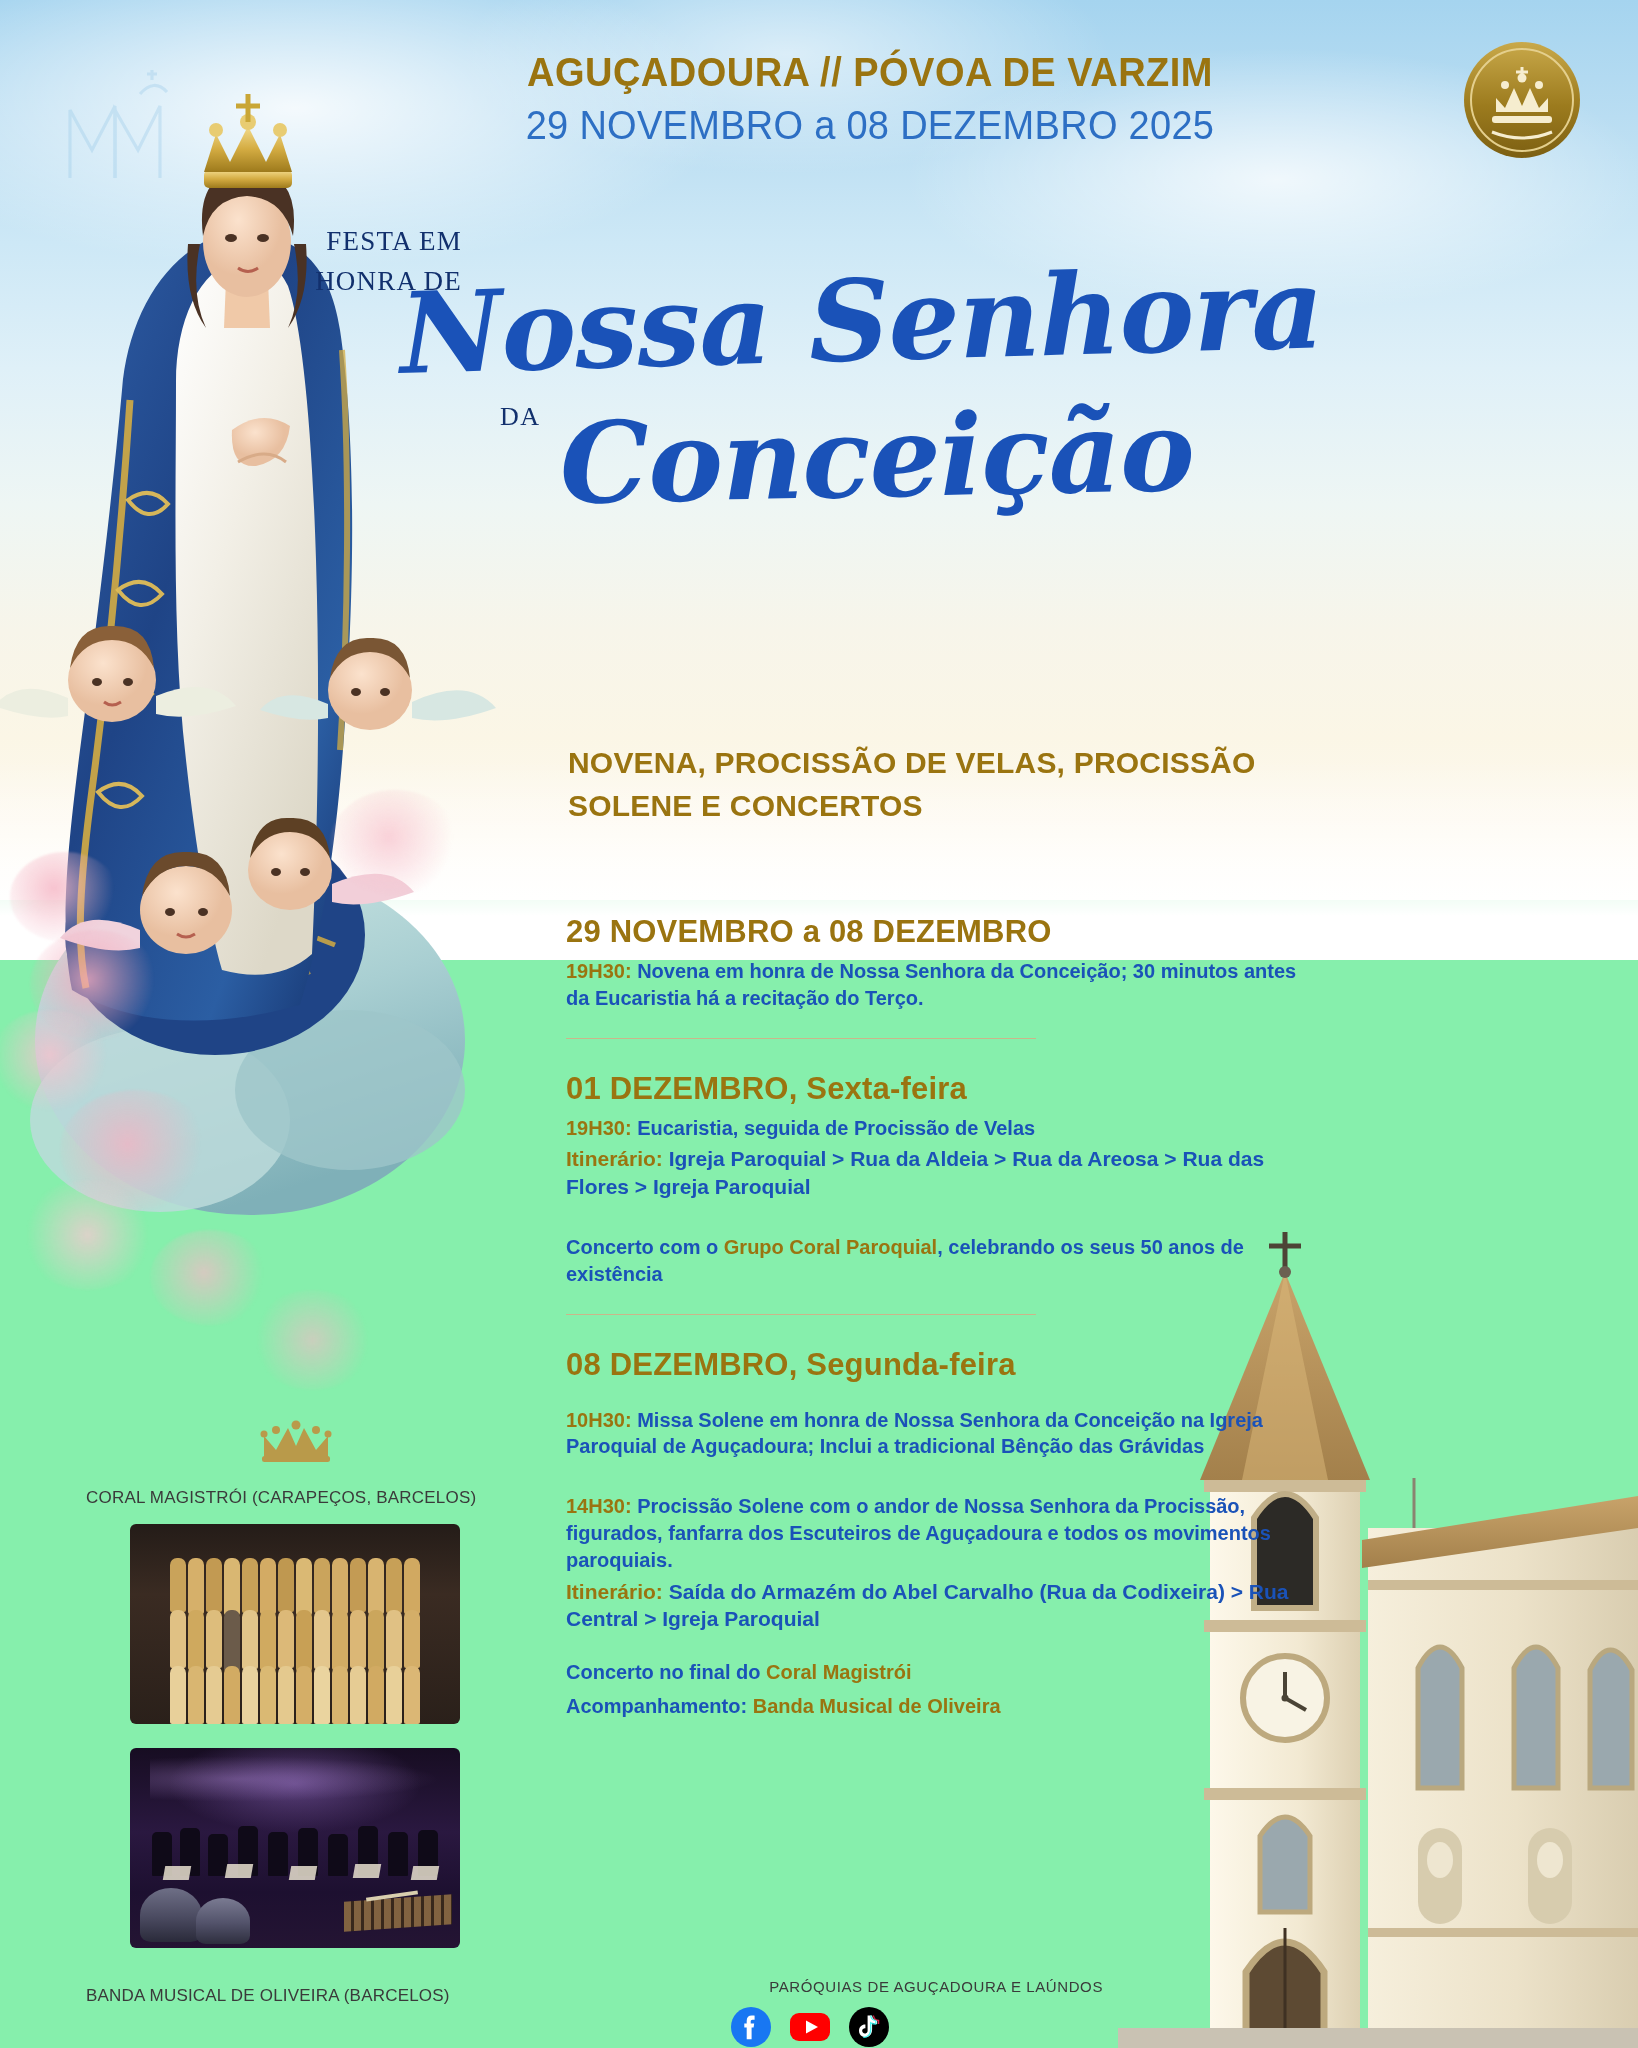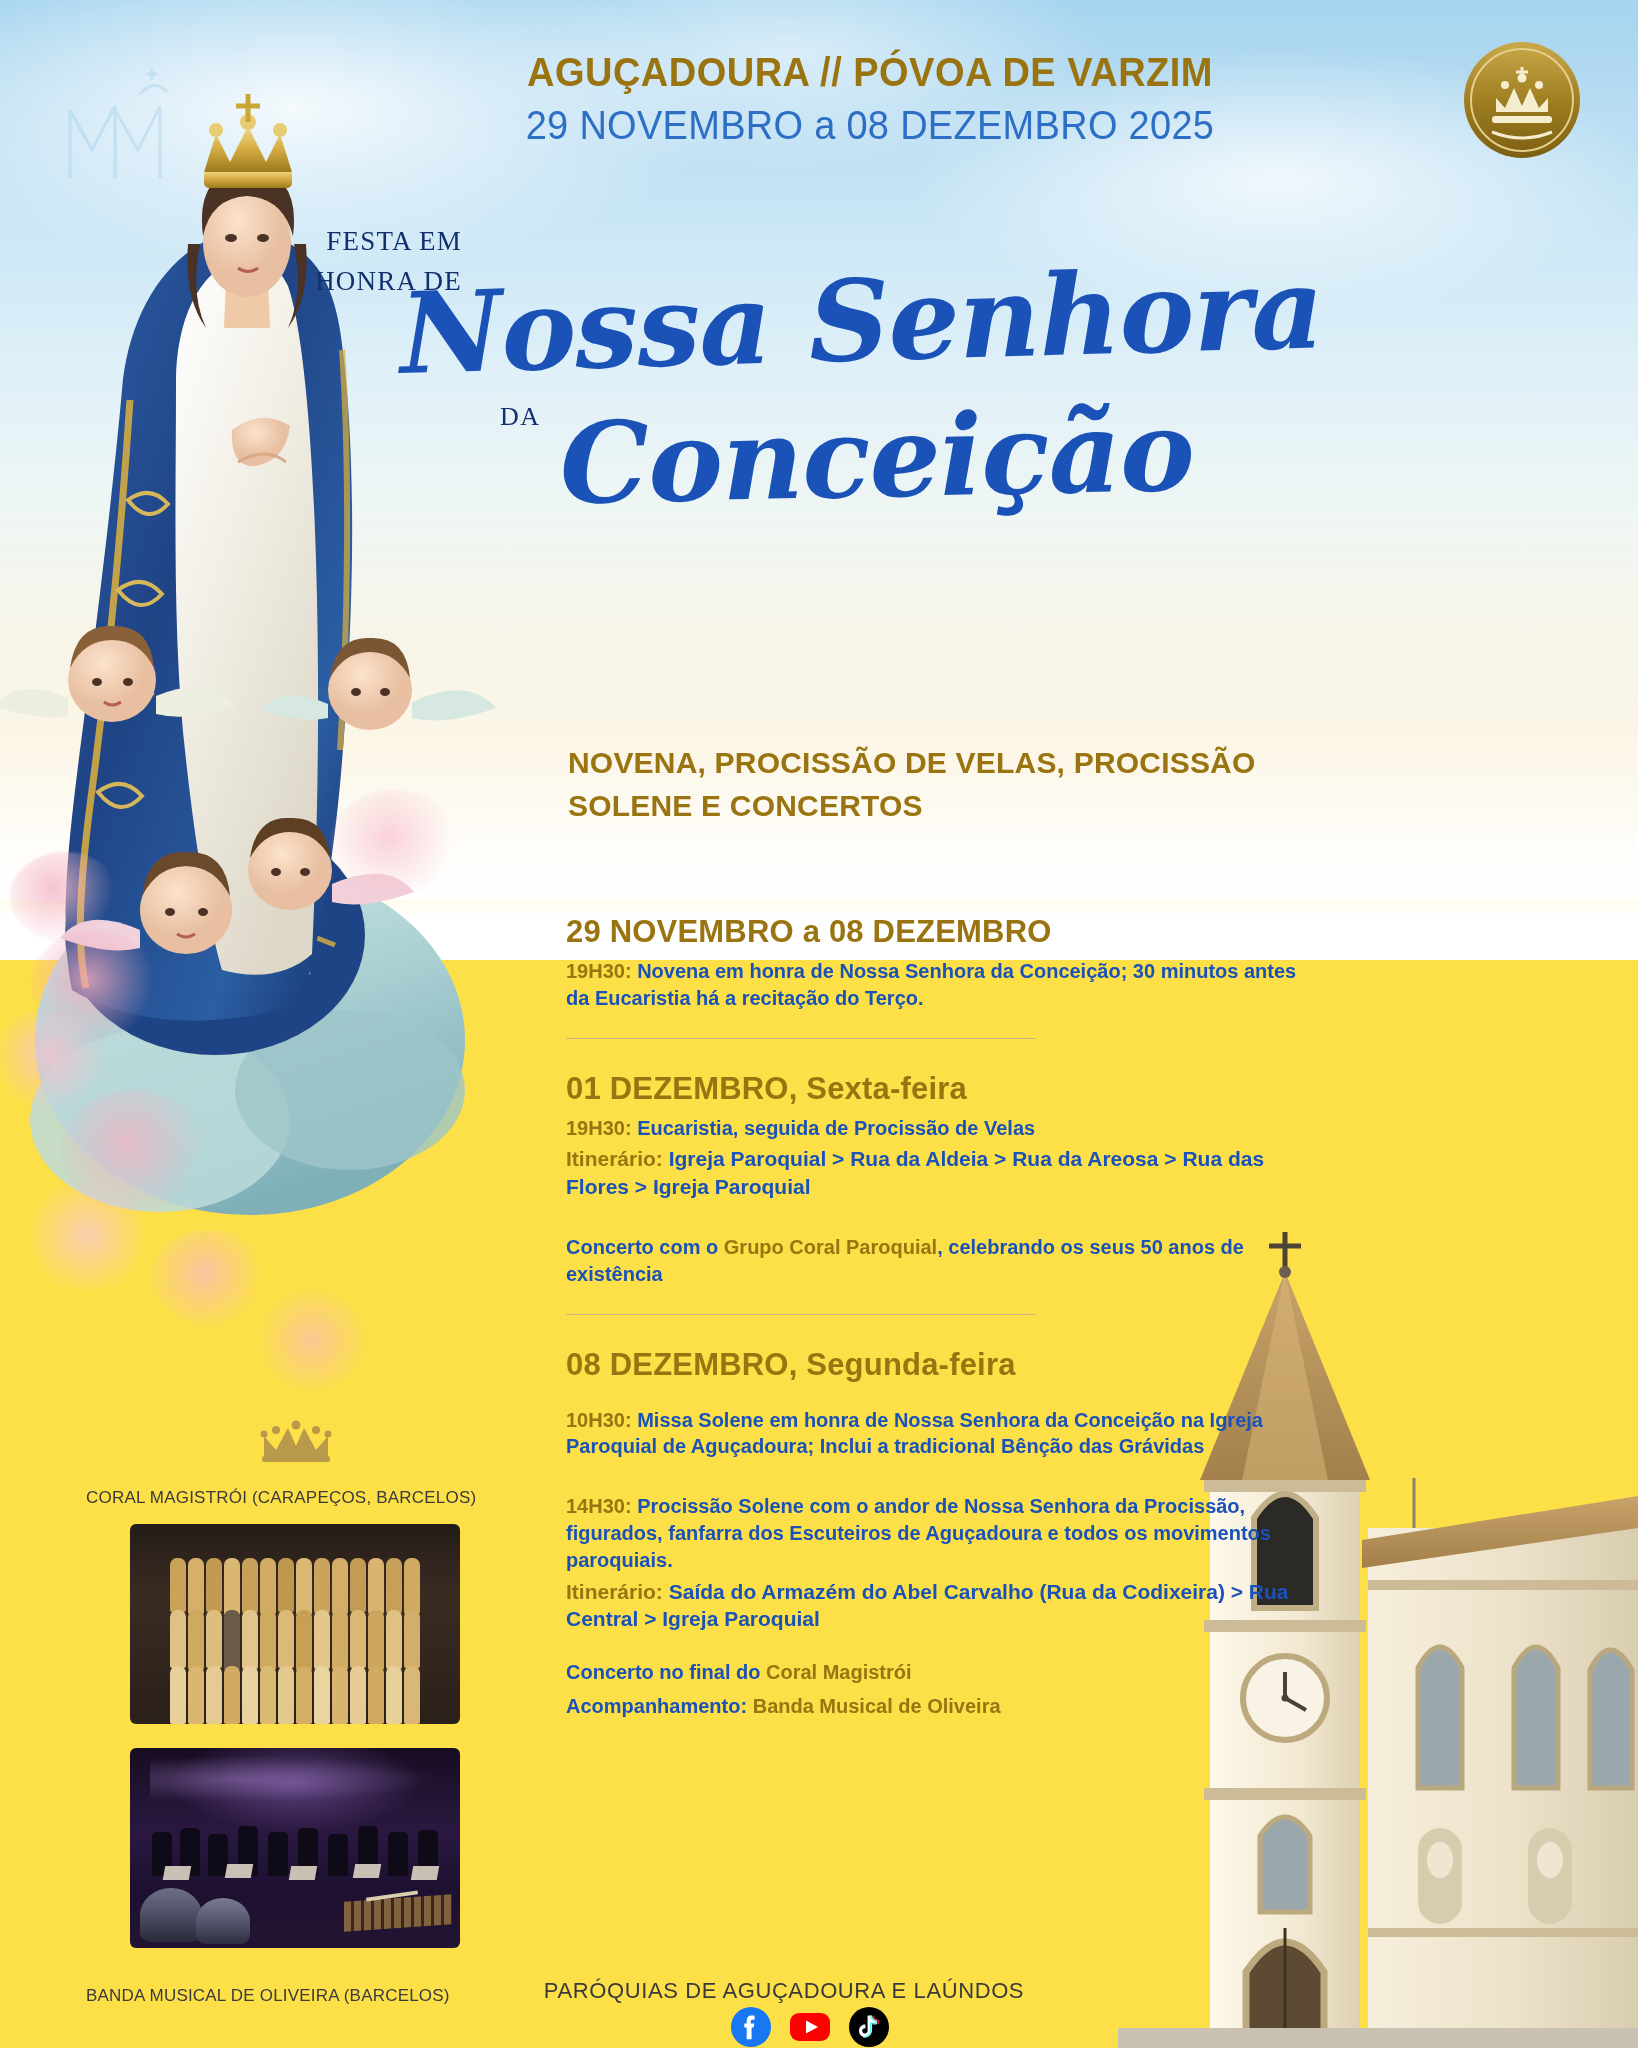"AGUÇADOURA // PÓVOA DE VARZIM" .poster { background: #fde047 -> #86efac }
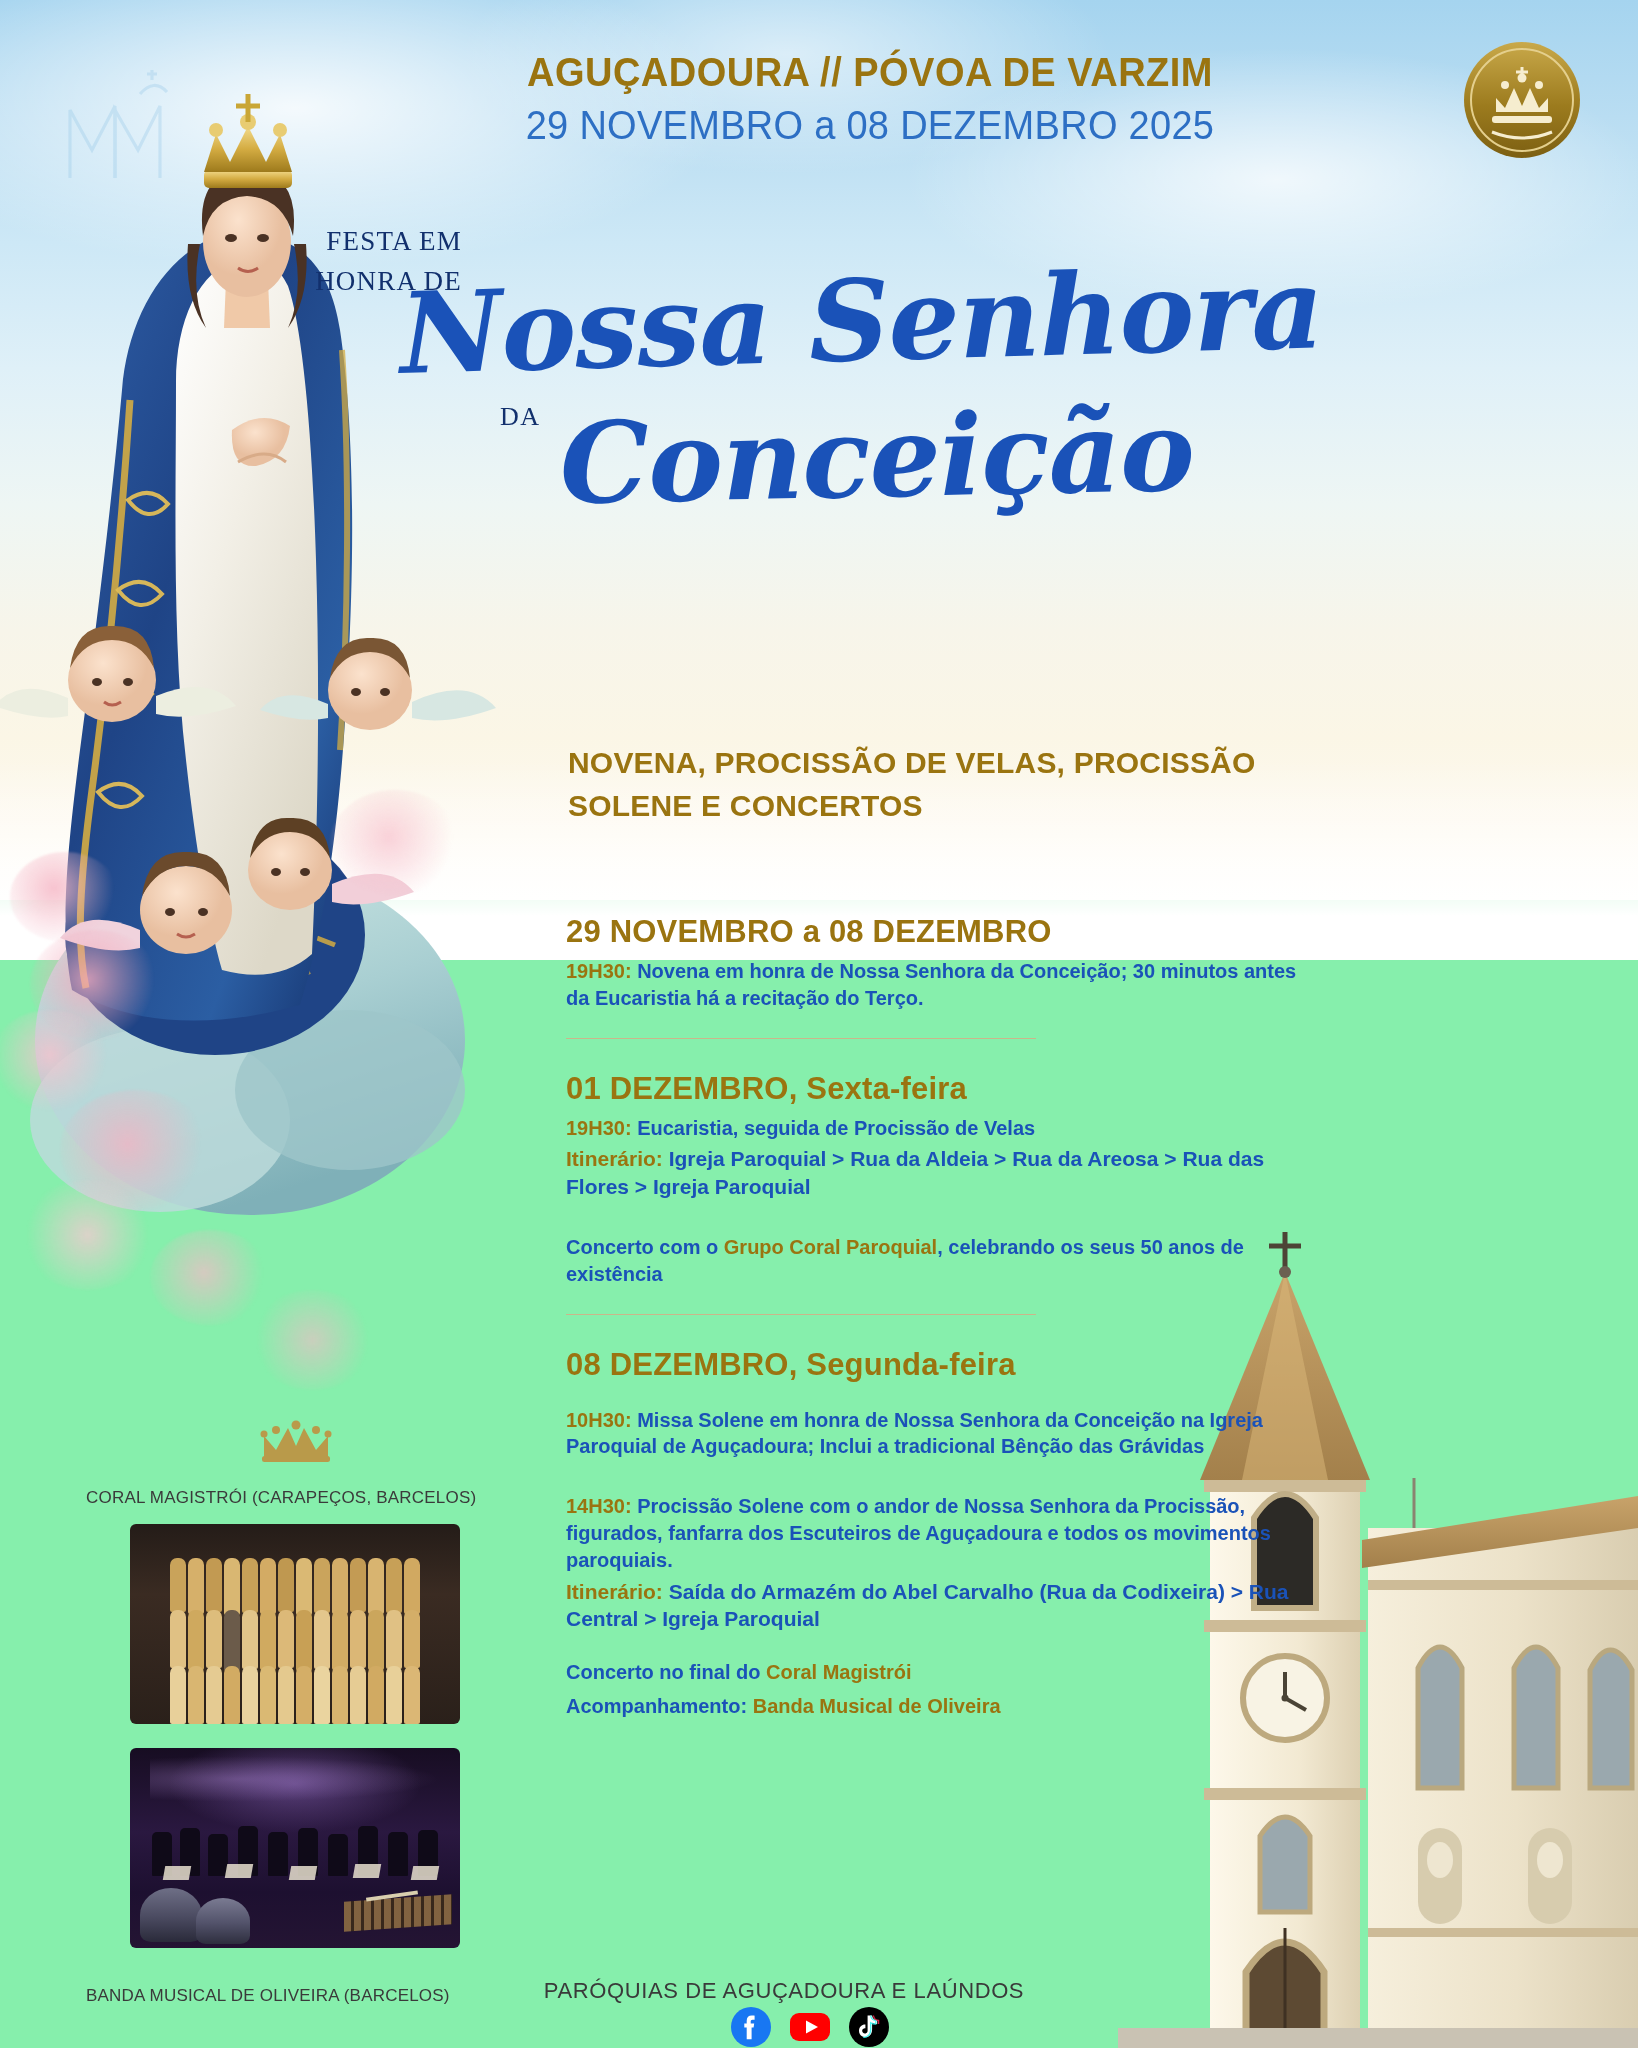"PARÓQUIAS DE AGUÇADOURA E LAÚNDOS" .footer-parishes { font-size: 22px -> 15px; left: 504px -> 543px; text-align: center -> right }
